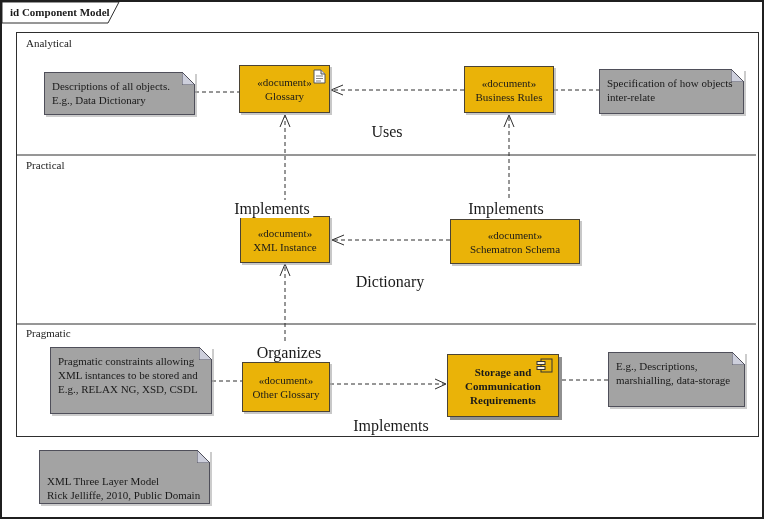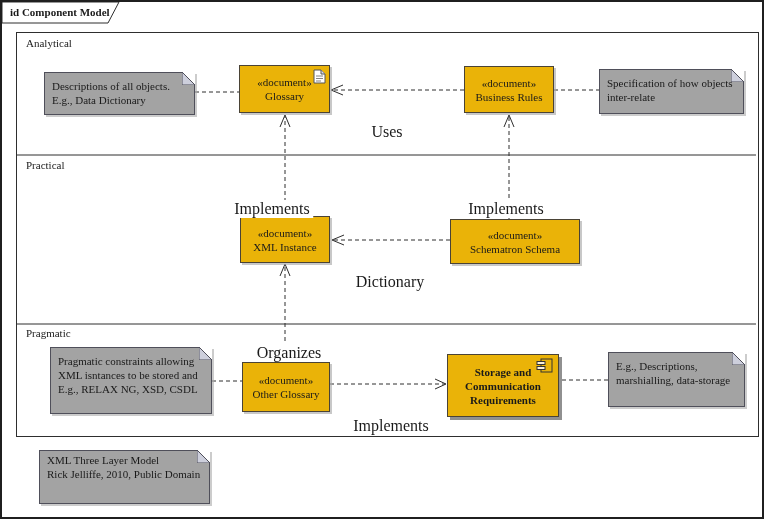"XML Three Layer Model" div.note { padding-top: 2px -> 23px }
